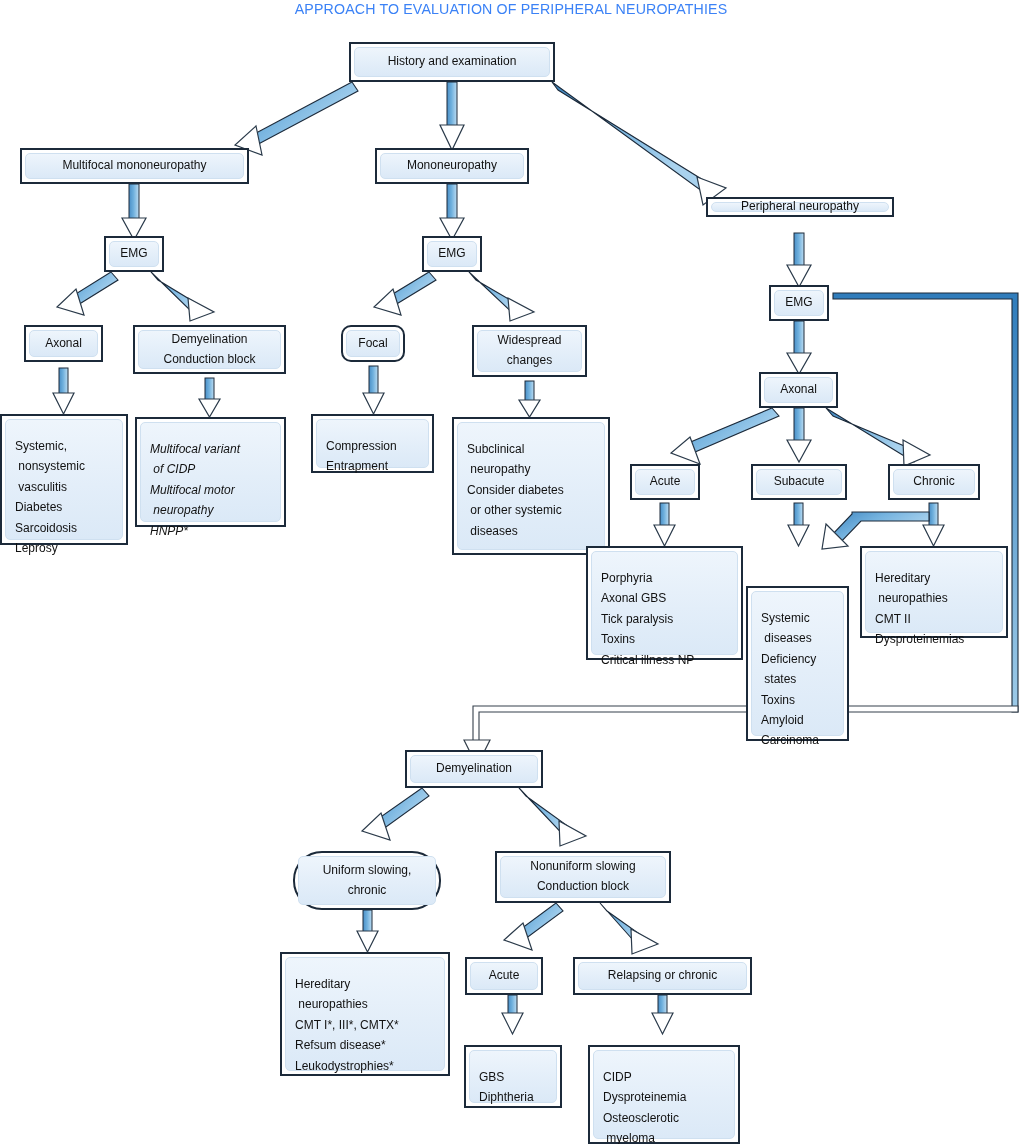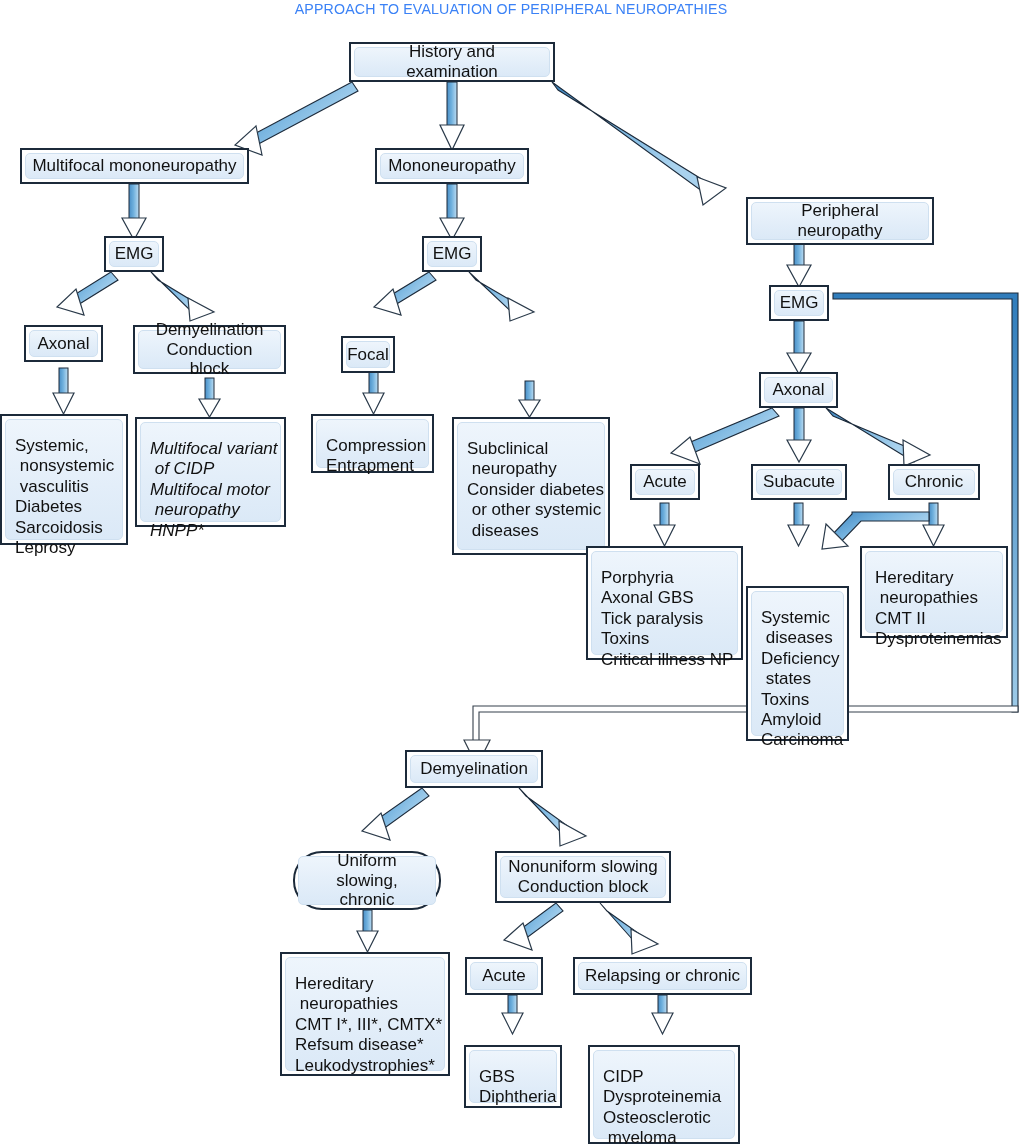"History and examination" .node .txt { font-size: 17px -> 12px }
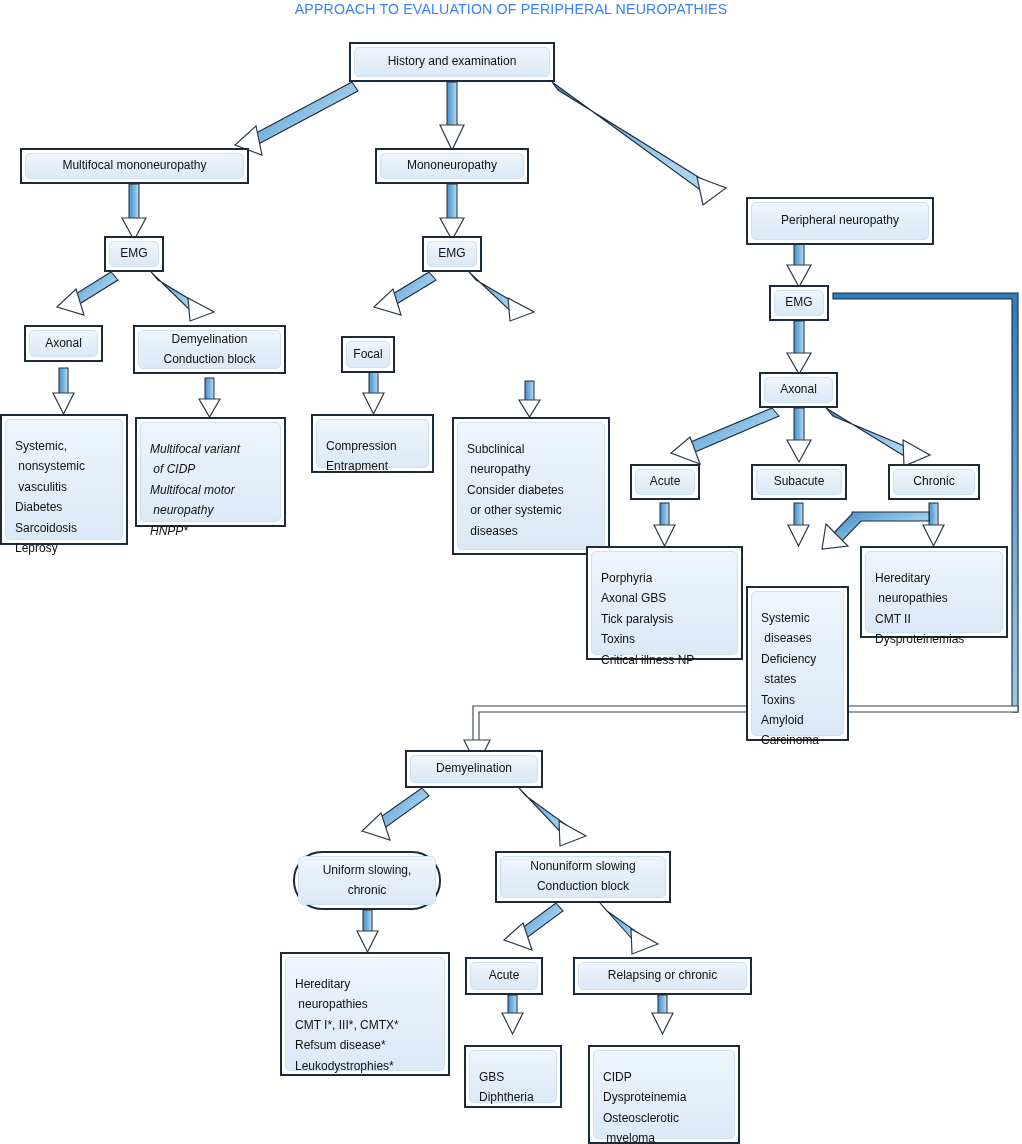"Peripheral neuropathy" div.node { height: 48px -> 20px; left: 746px -> 706px }
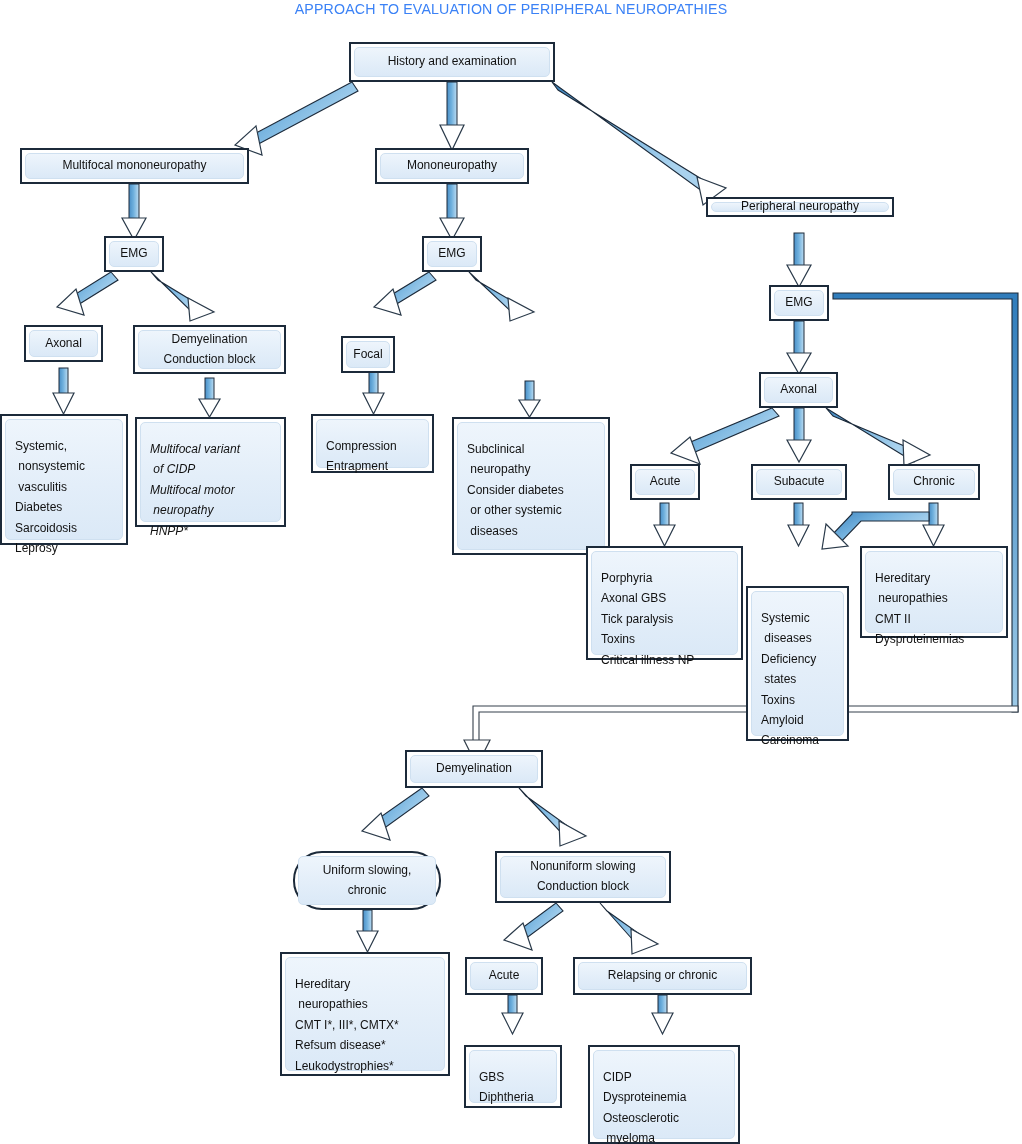"Focal" div.node { border-radius: none -> 10px; top: 336px -> 325px; width: 54px -> 64px }
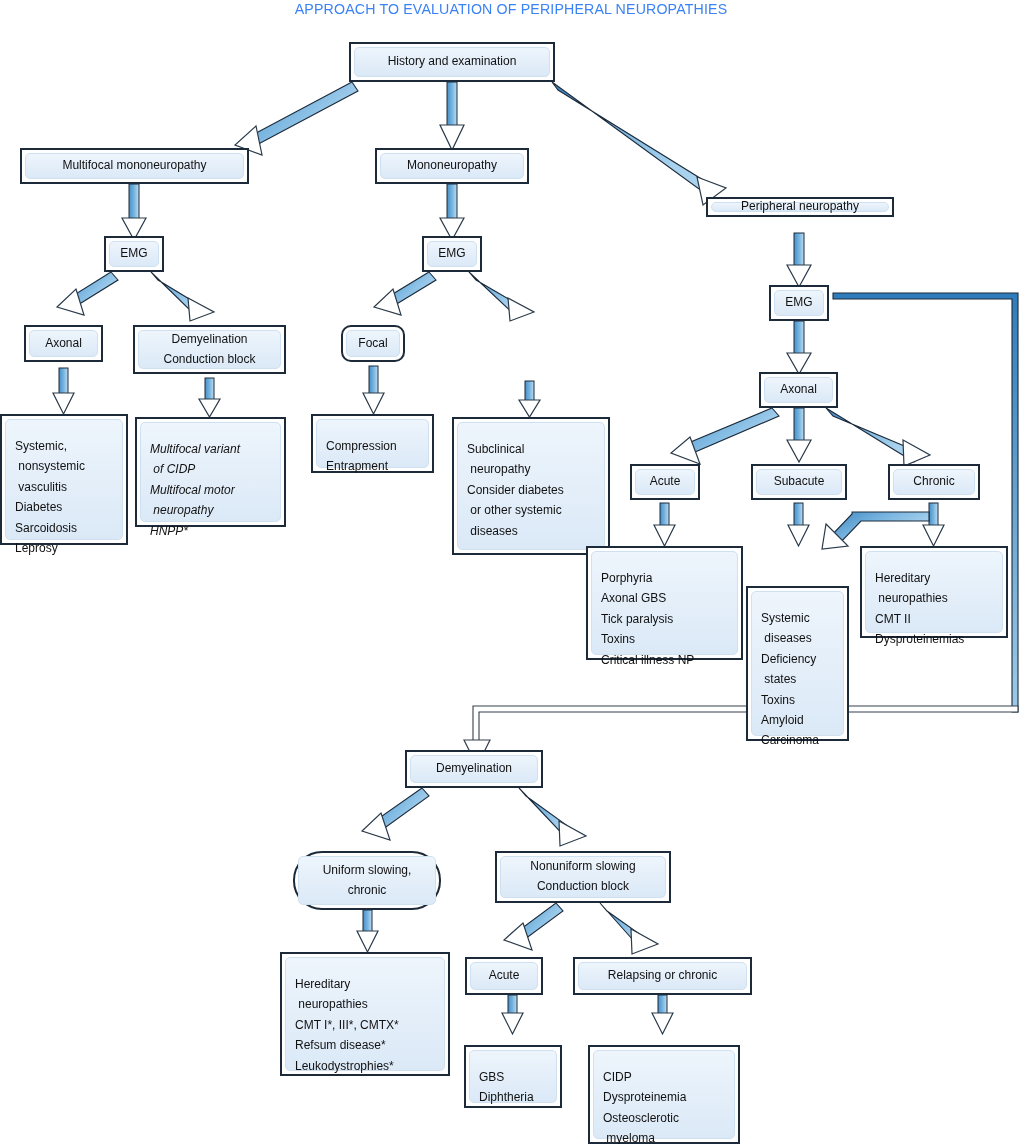"Widespread" div.node { html: none -> <div> <div> <span>Widespread changes</span> </div> </div> }
